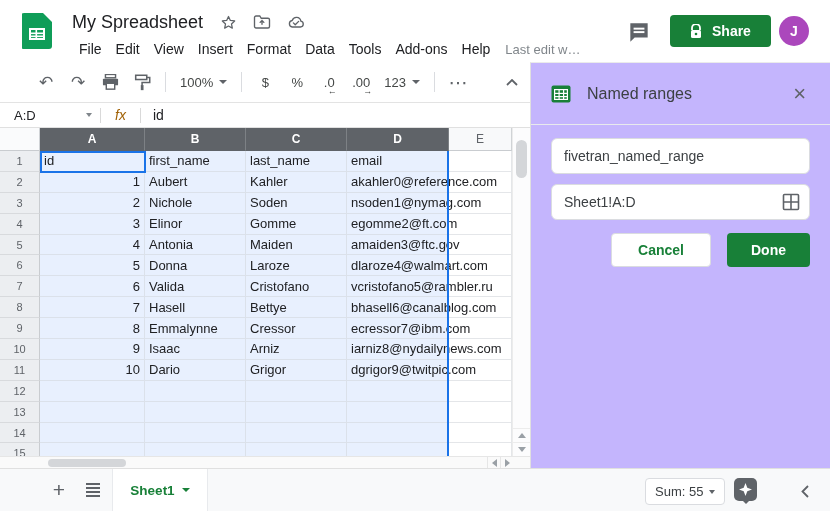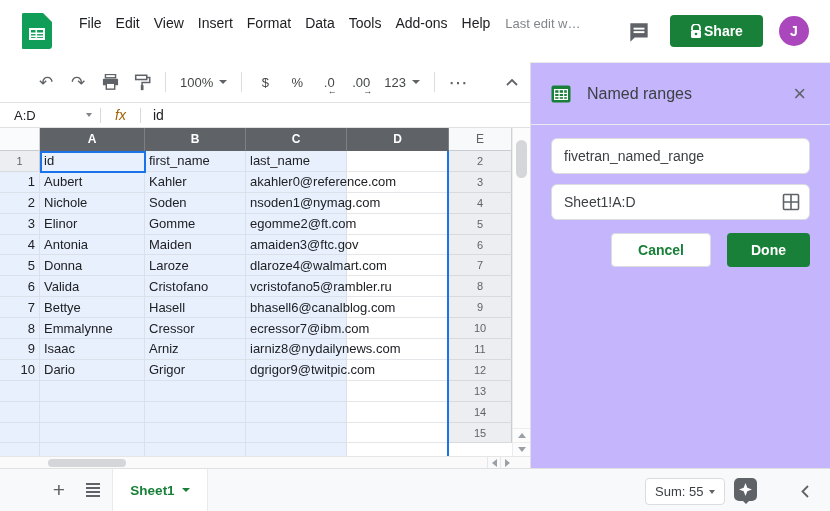"My Spreadsheet" div.title-row { html: none -> <div> <span>My Spreadsheet</span> <span> <svg> <path></path> </svg> </span> <span> <svg> <path></path> <path></path> </svg> </span> <span> <svg> <path></path> <path></path> </svg> </span> </div> }
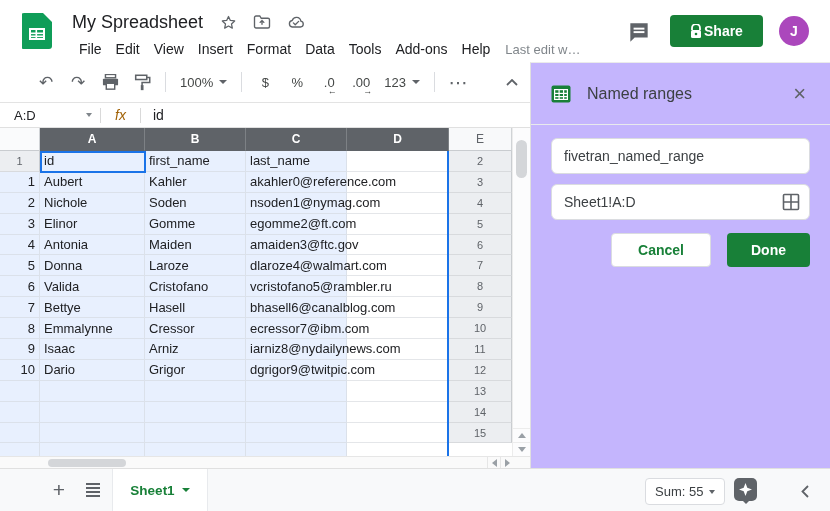"Share" .share-btn { gap: 2px -> 10px }
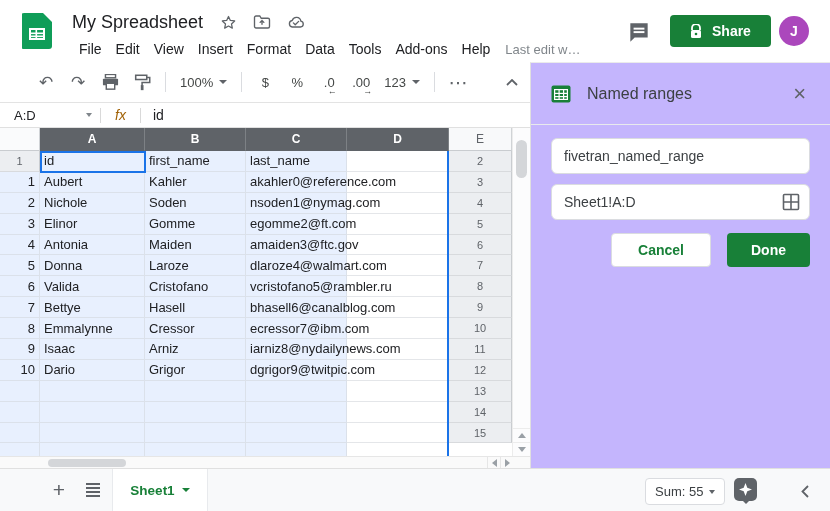"email" div.cell { html: none -> <div> <span>email</span> </div> }
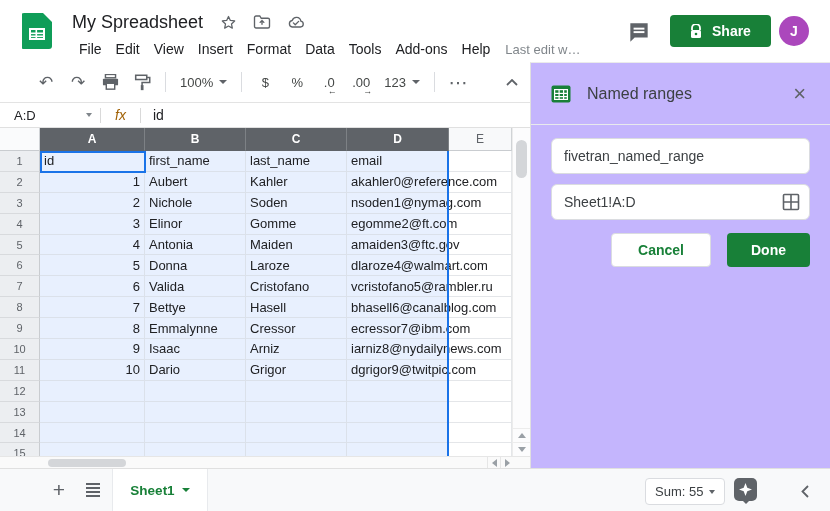"Bettye" div.cell { order: before "Hasell" -> after "Hasell" }
